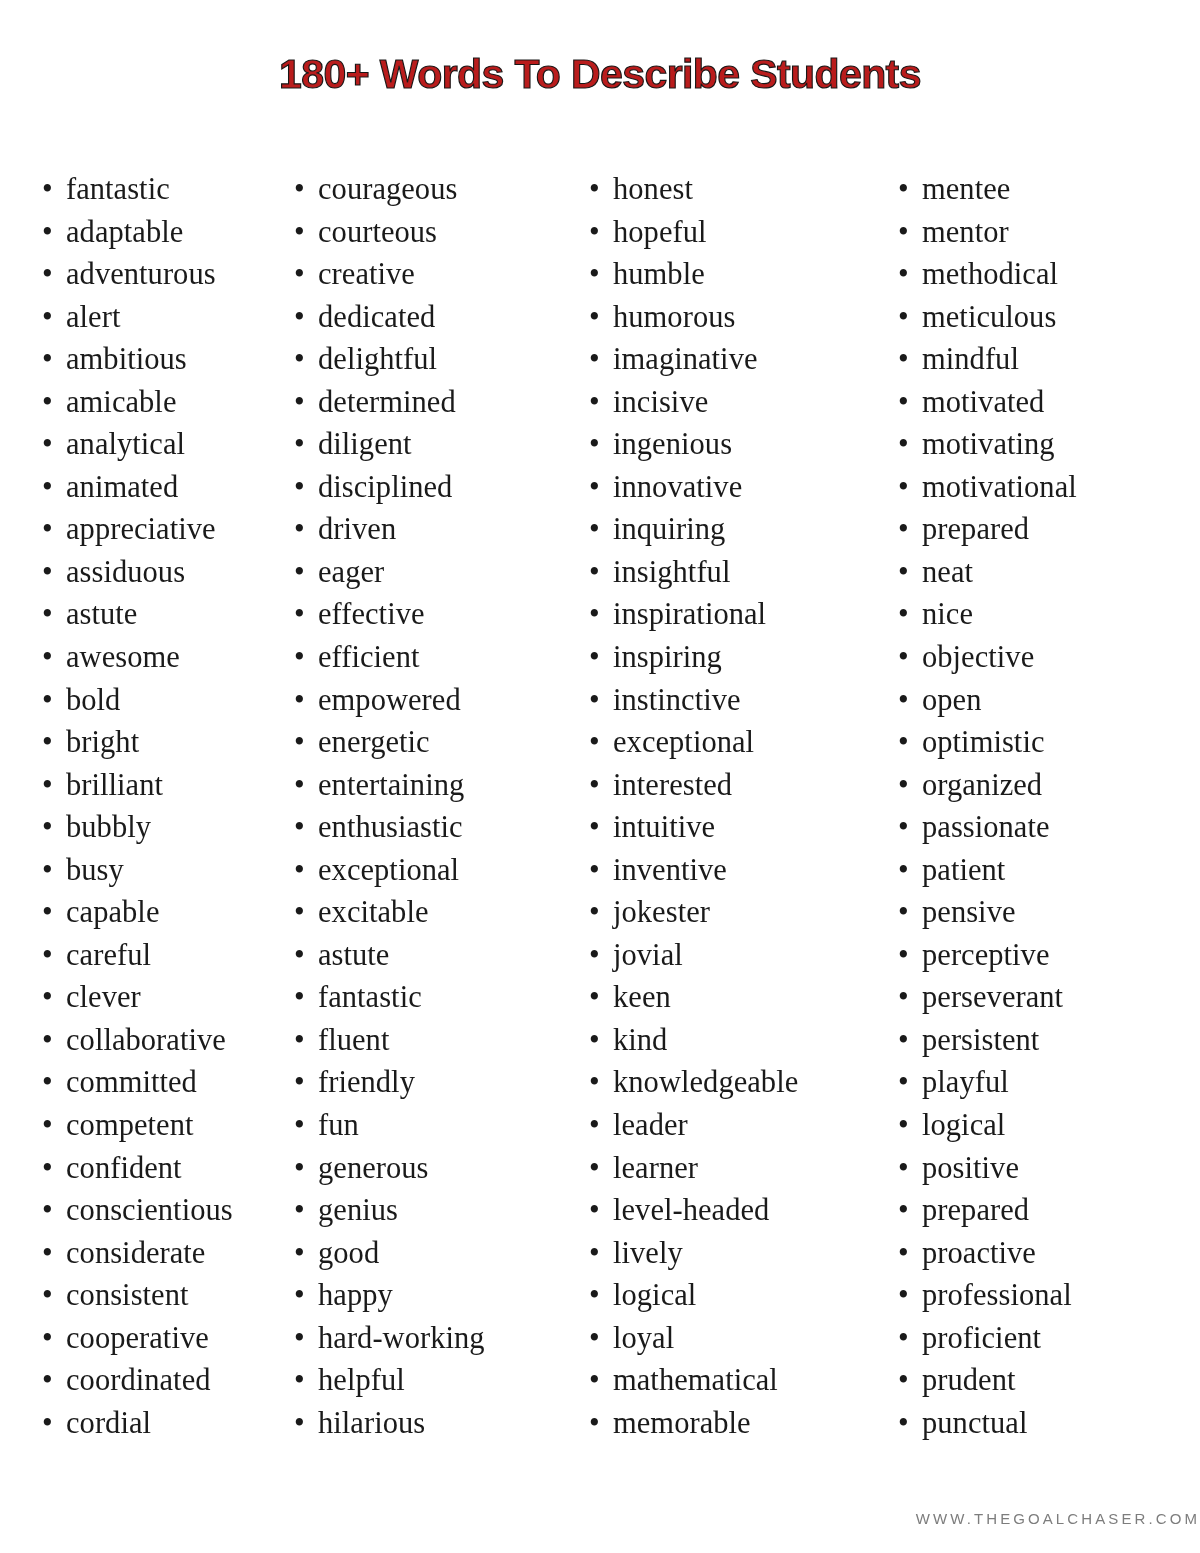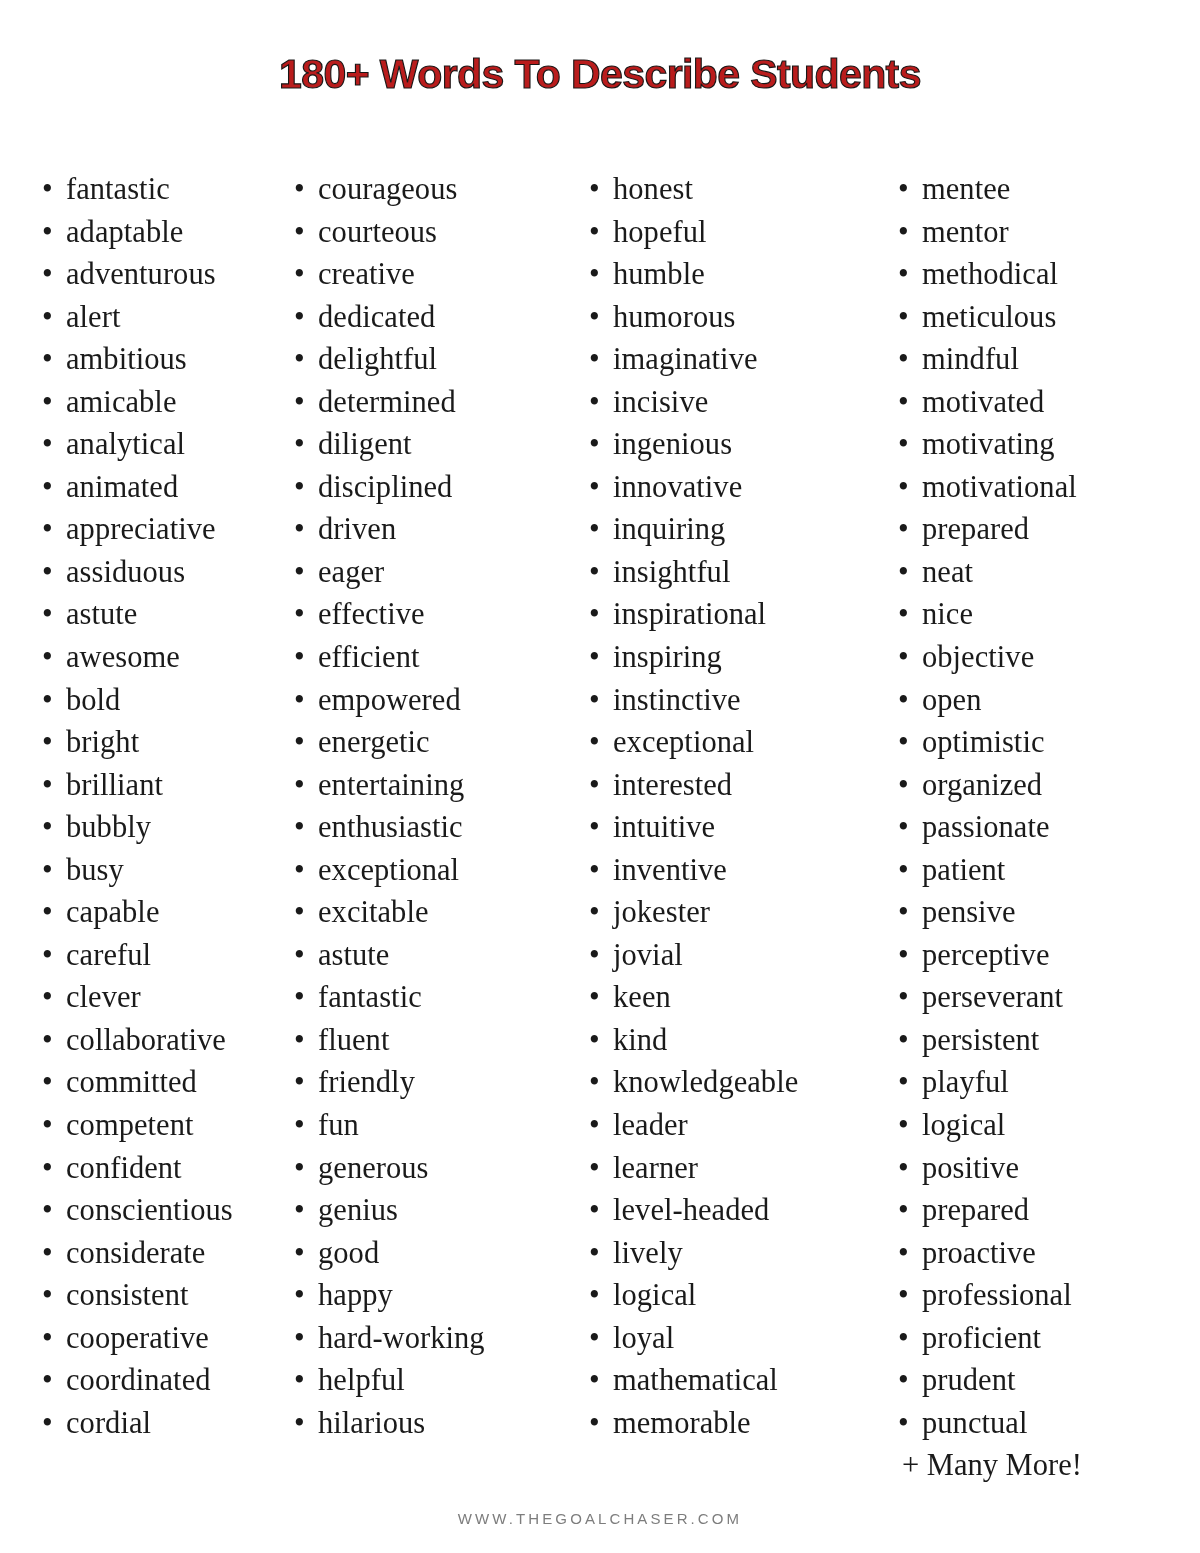"+ Many More!" li.more-note { html: <li>+ Many More!</li> -> none }
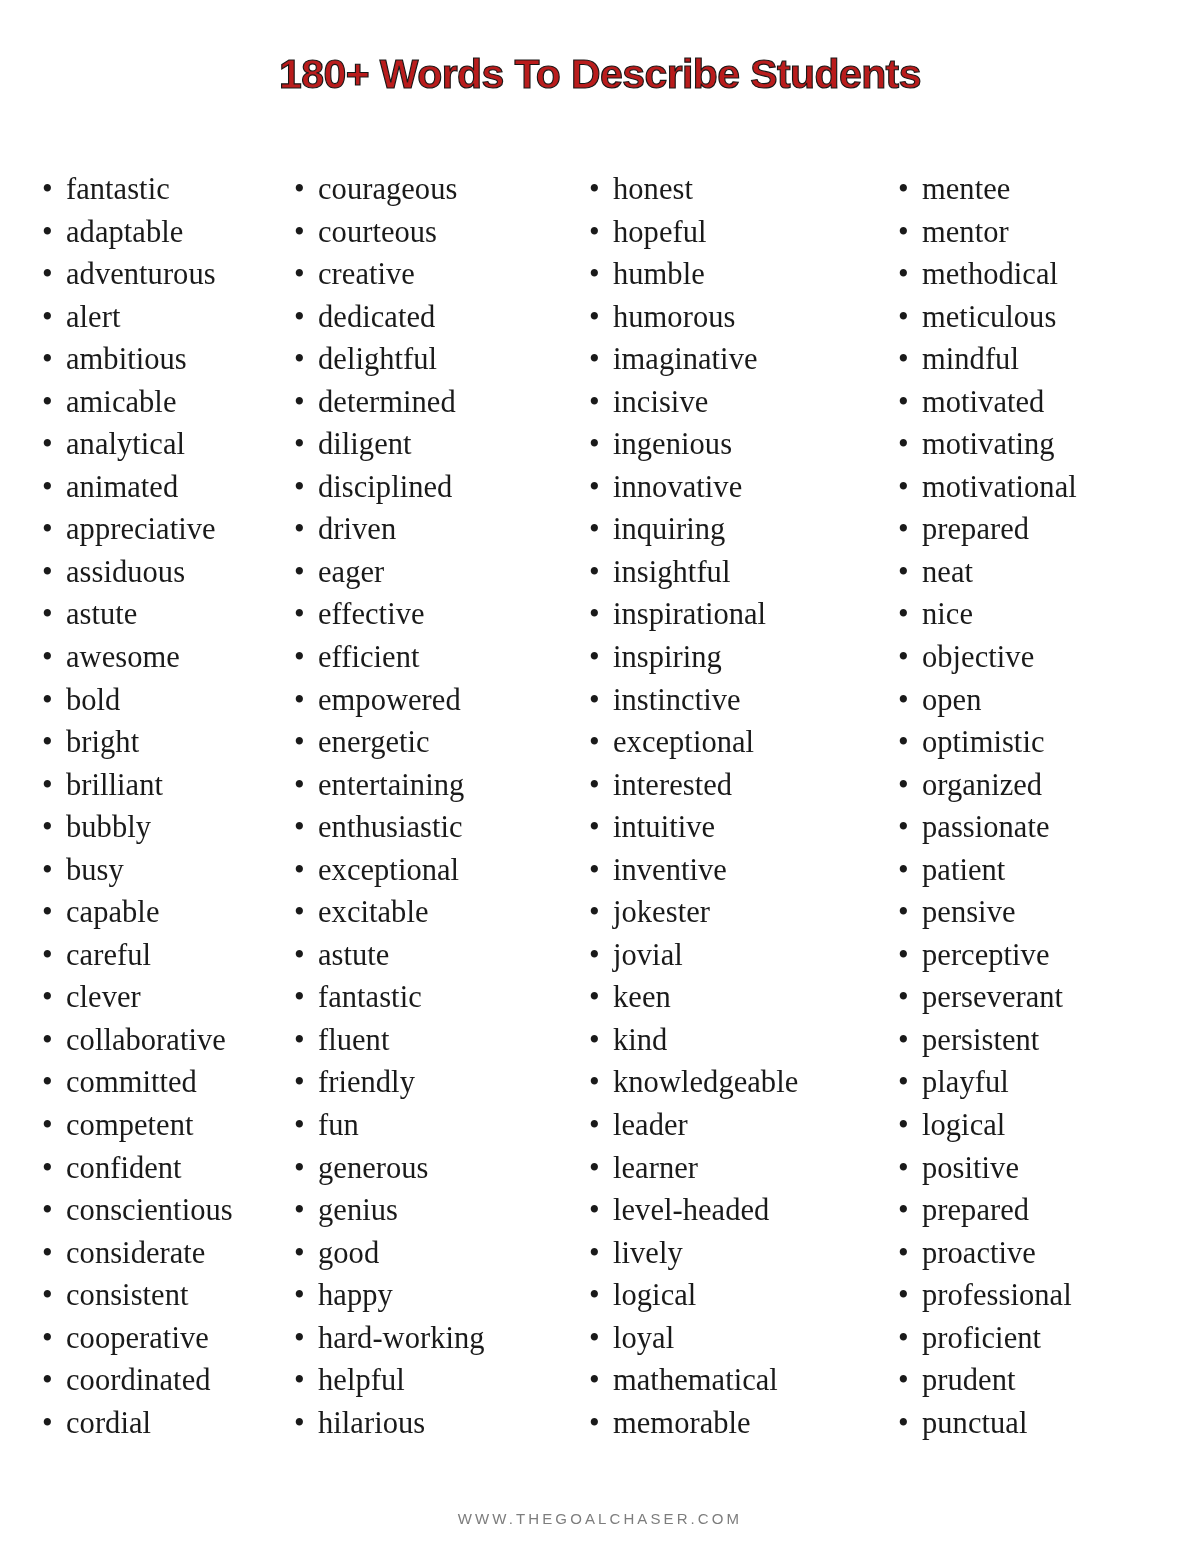"WWW.THEGOALCHASER.COM" .footer { text-align: center -> right }
